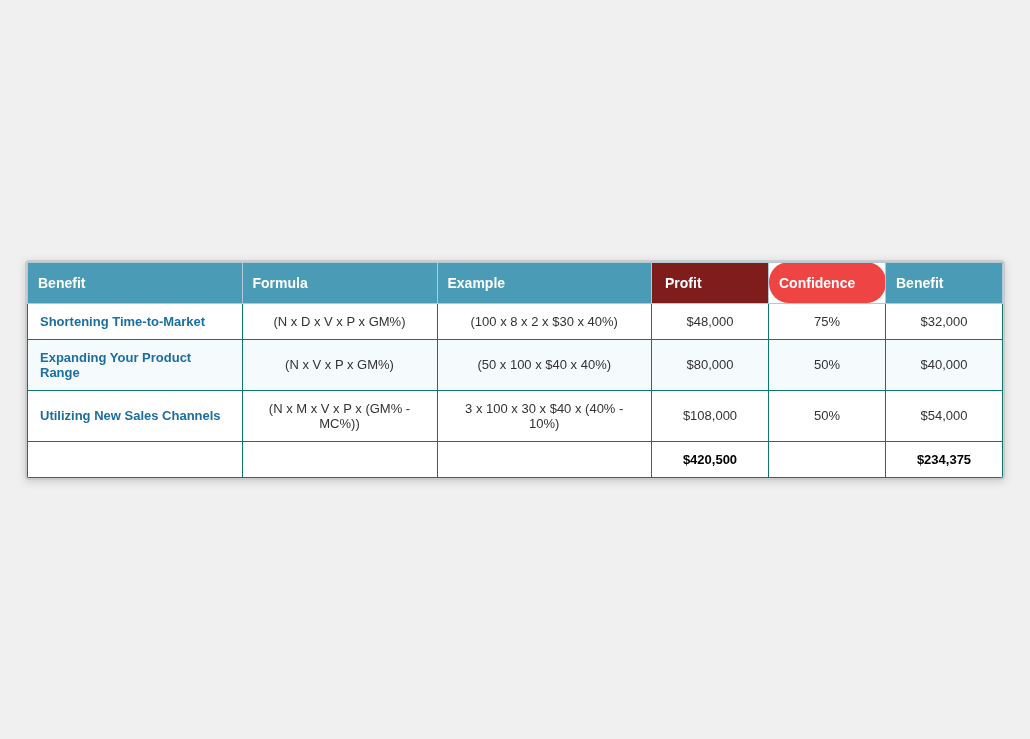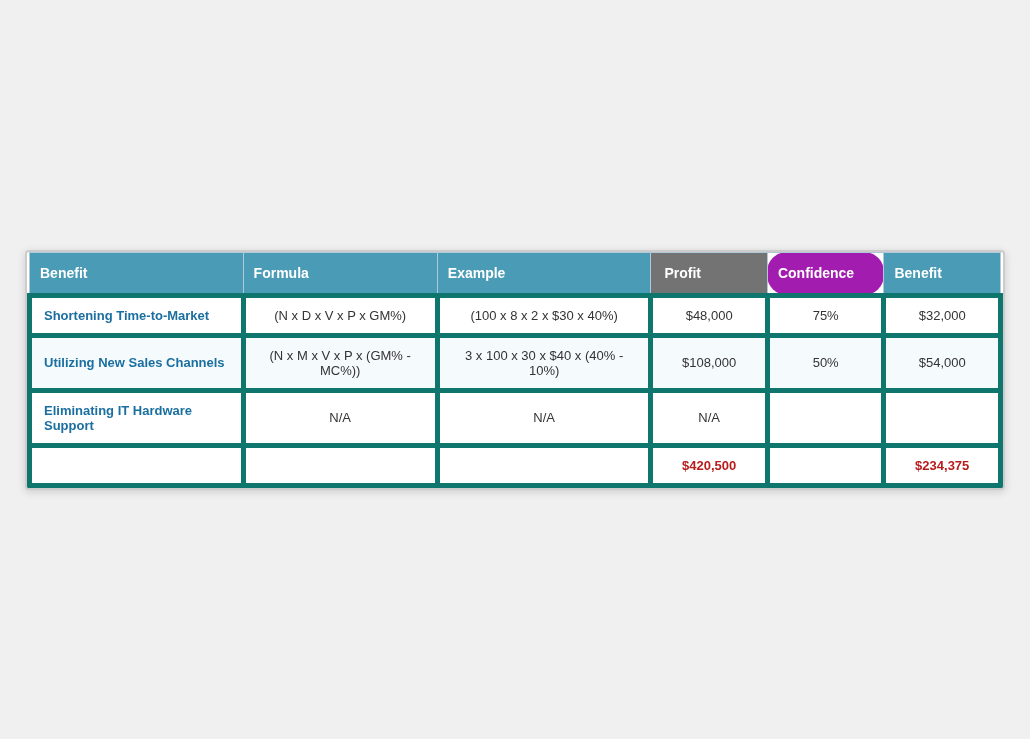"Profit" th.col-profit-header { background-color: #737373 -> #7f1d1d }
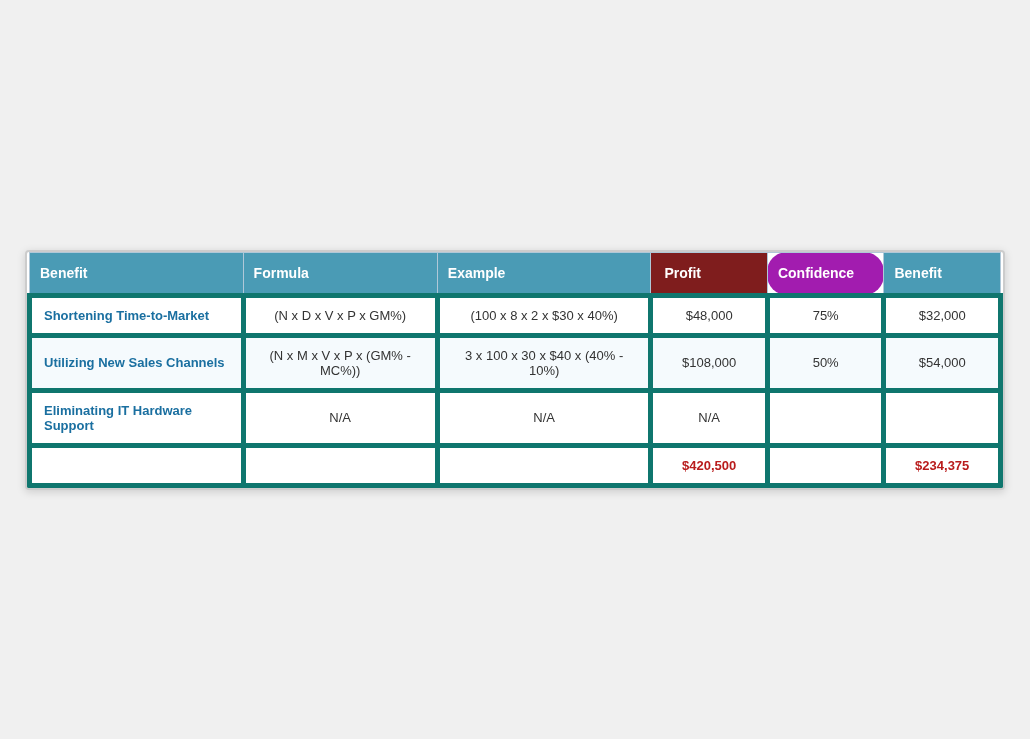"Confidence" th.col-confidence-header { background-color: #a21caf -> #ef4444 }
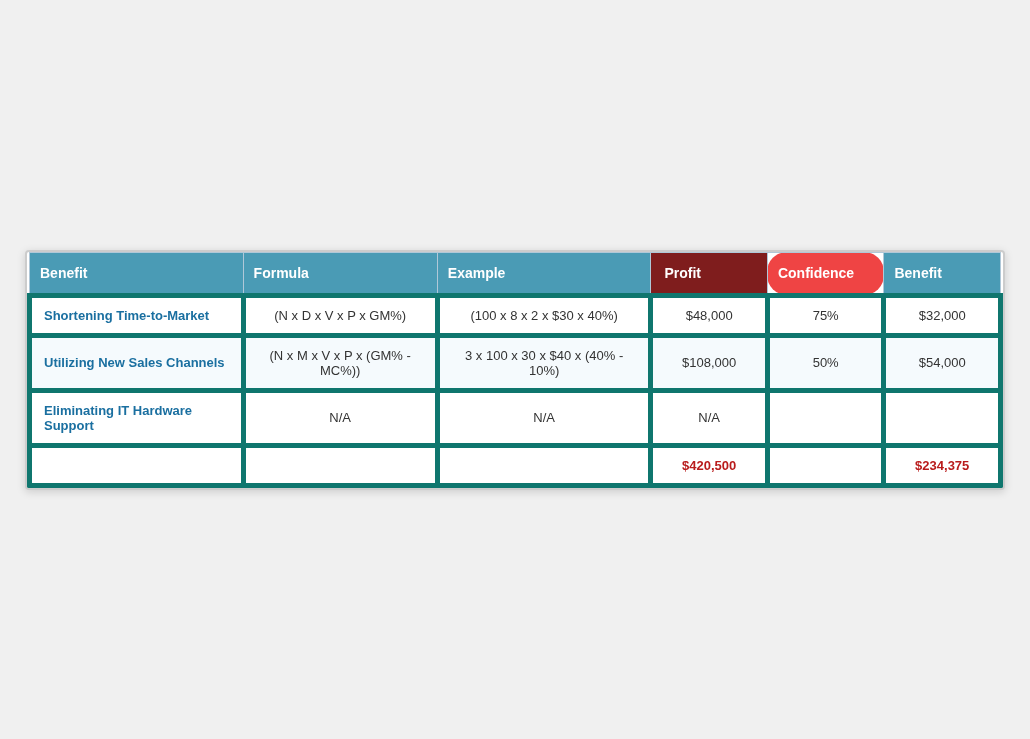"Shortening Time-to-Market" tbody tr td { border: 5px solid #0f766e -> 1px solid #0f766e }
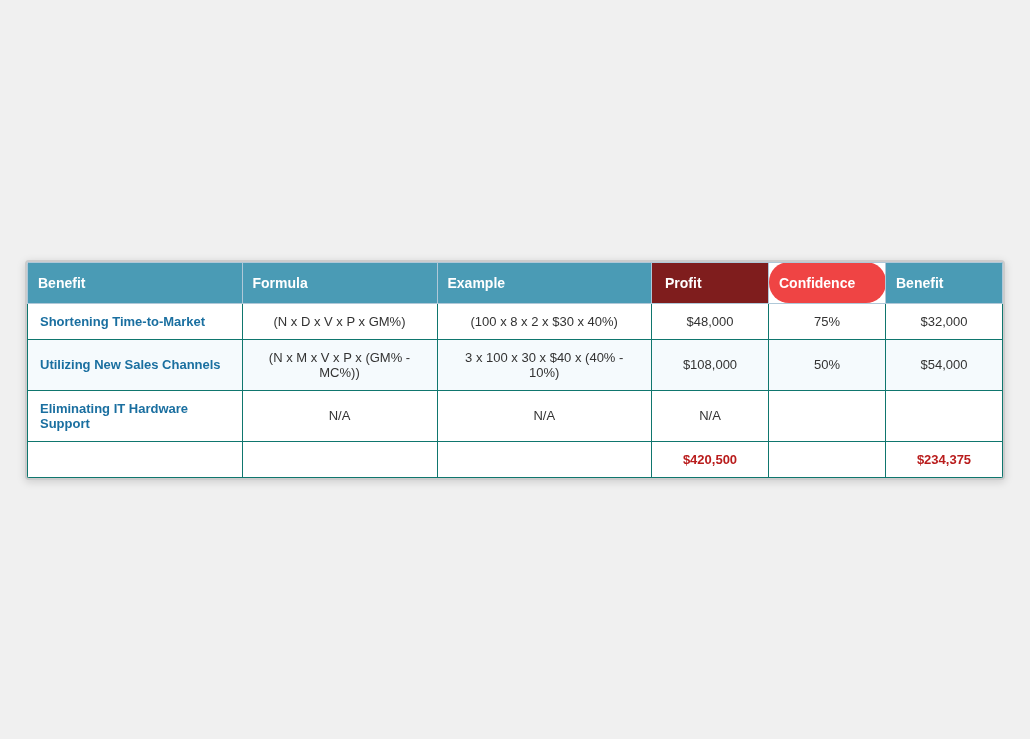"Expanding Your Product Range" tr { html: none -> <tr> <td>Expanding Your Product Range</td> <td>(N x V x P x GM%)</td> <td>(50 x 100 x $40 x 40%)</td> <td>$80,000</td> <td>50%</td> <td>$40,000</td> </tr> }
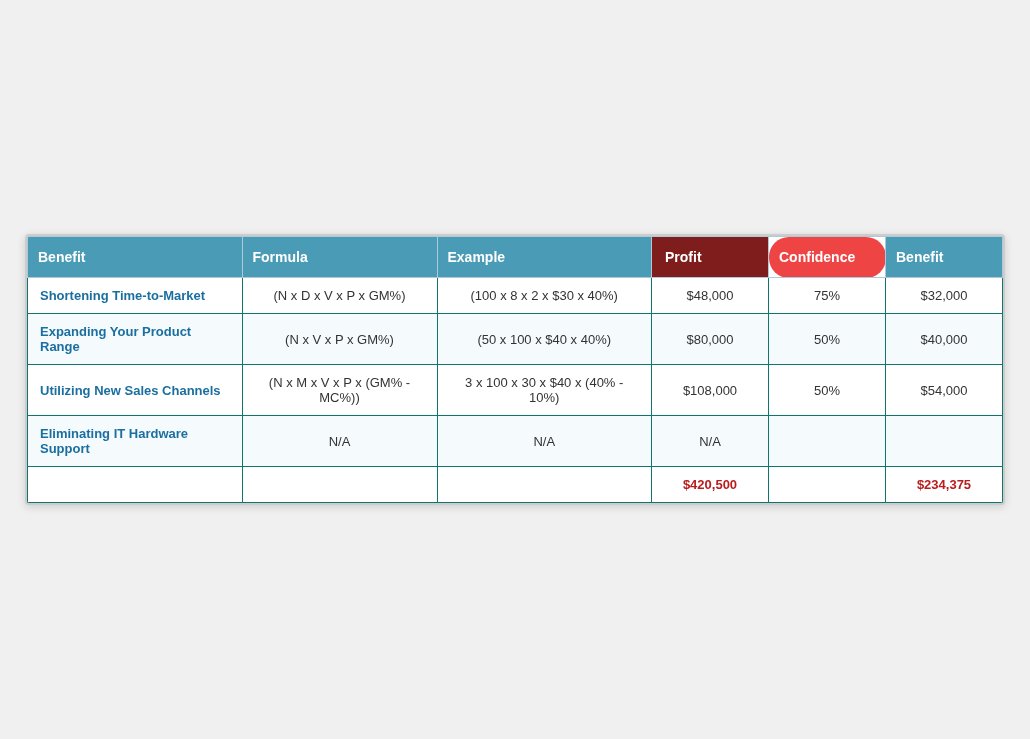"Eliminating IT Hardware Support" tr { html: <tr> <td>Eliminating IT Hardware Support</td> <td>N/A</td> <td>N/A</td> <td>N/A</td> <td></td> <td></td> </tr> -> none }
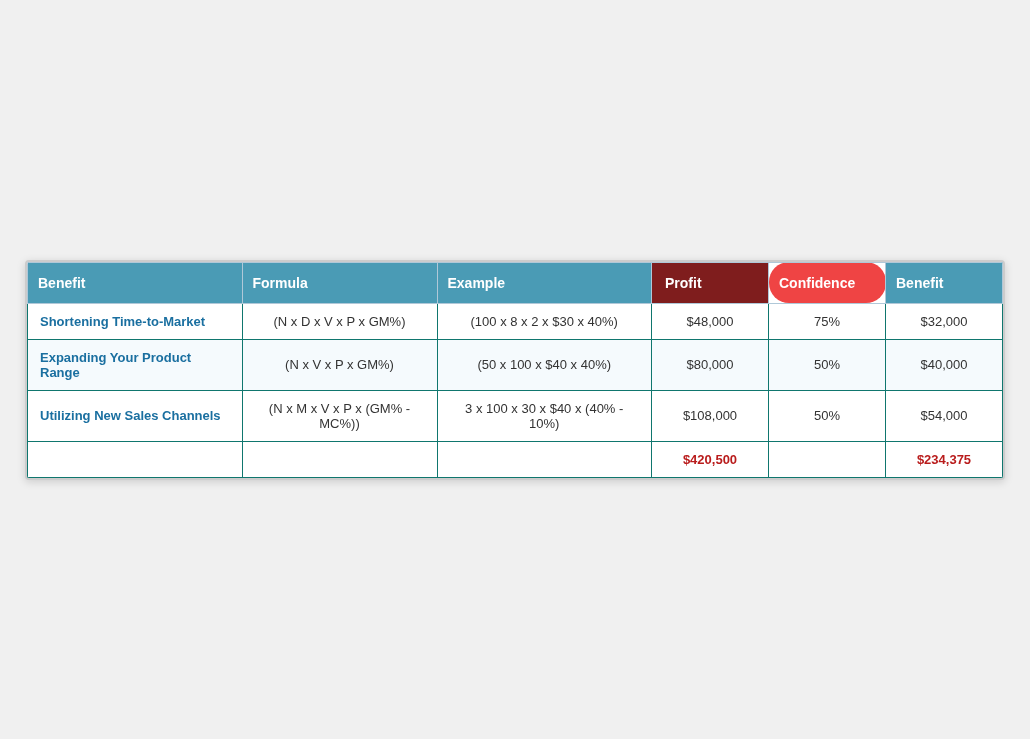"$420,500" tbody tr.total-row td { color: #b91c1c -> #000000 }
